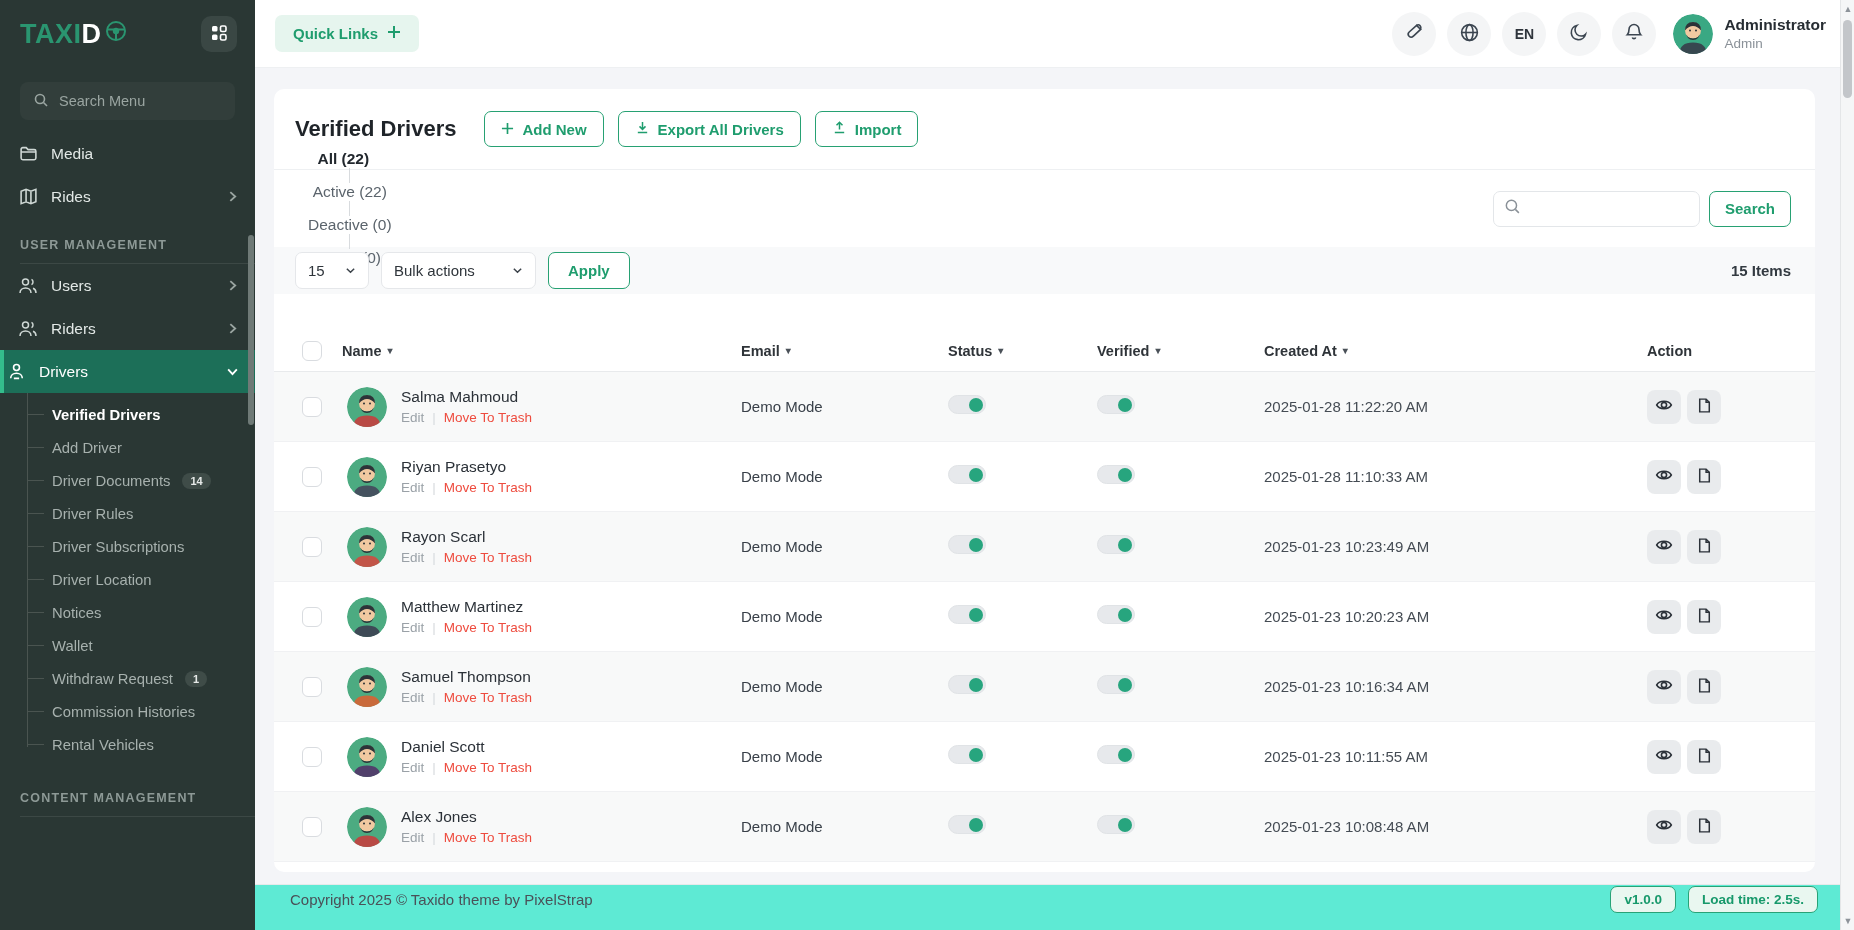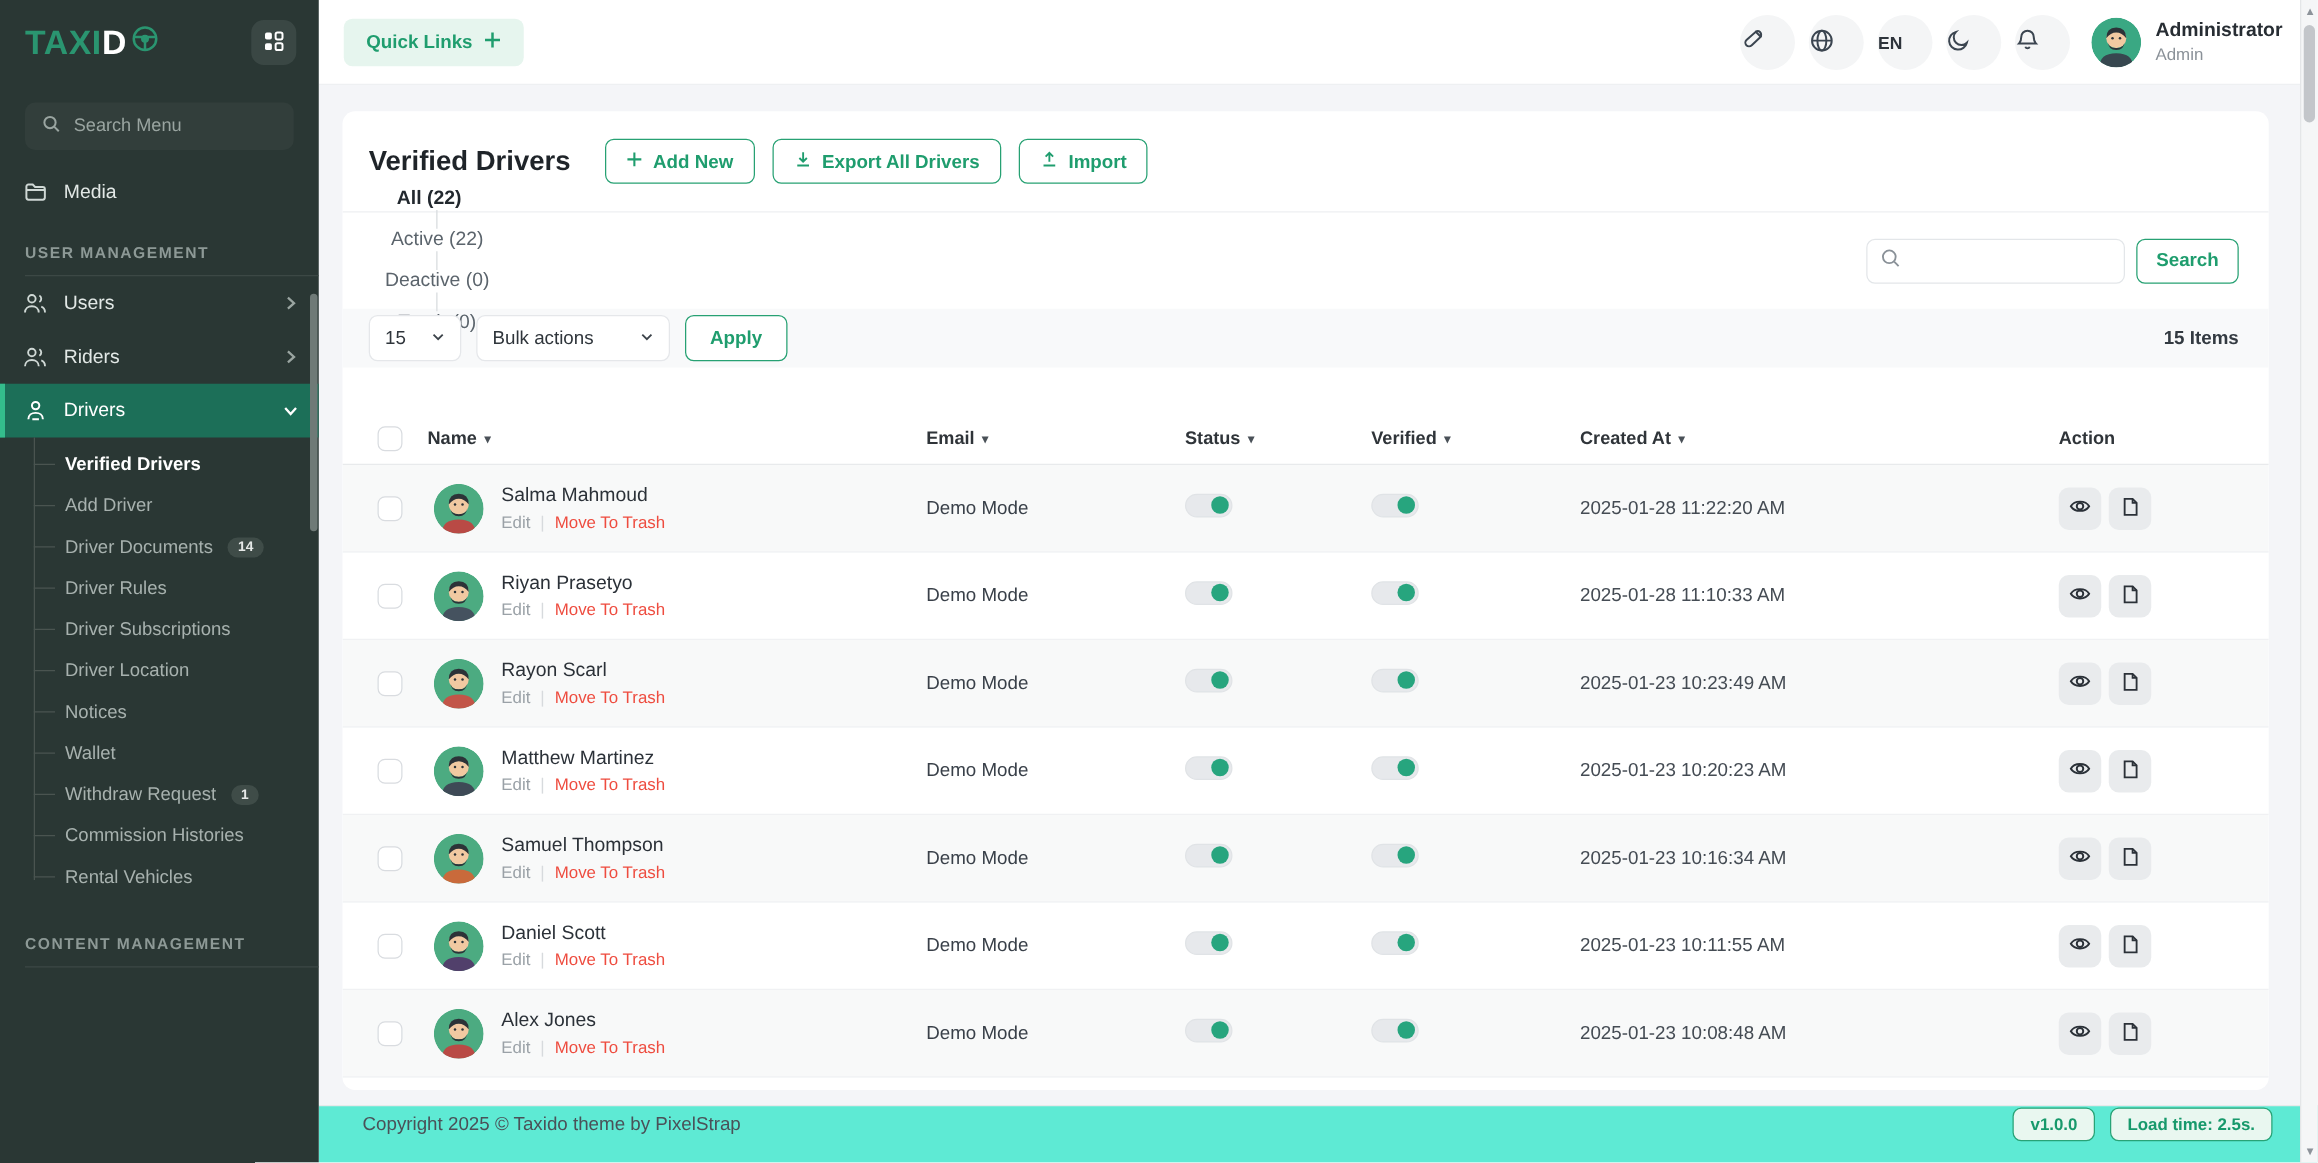"EN" .circ { justify-content: none -> center }
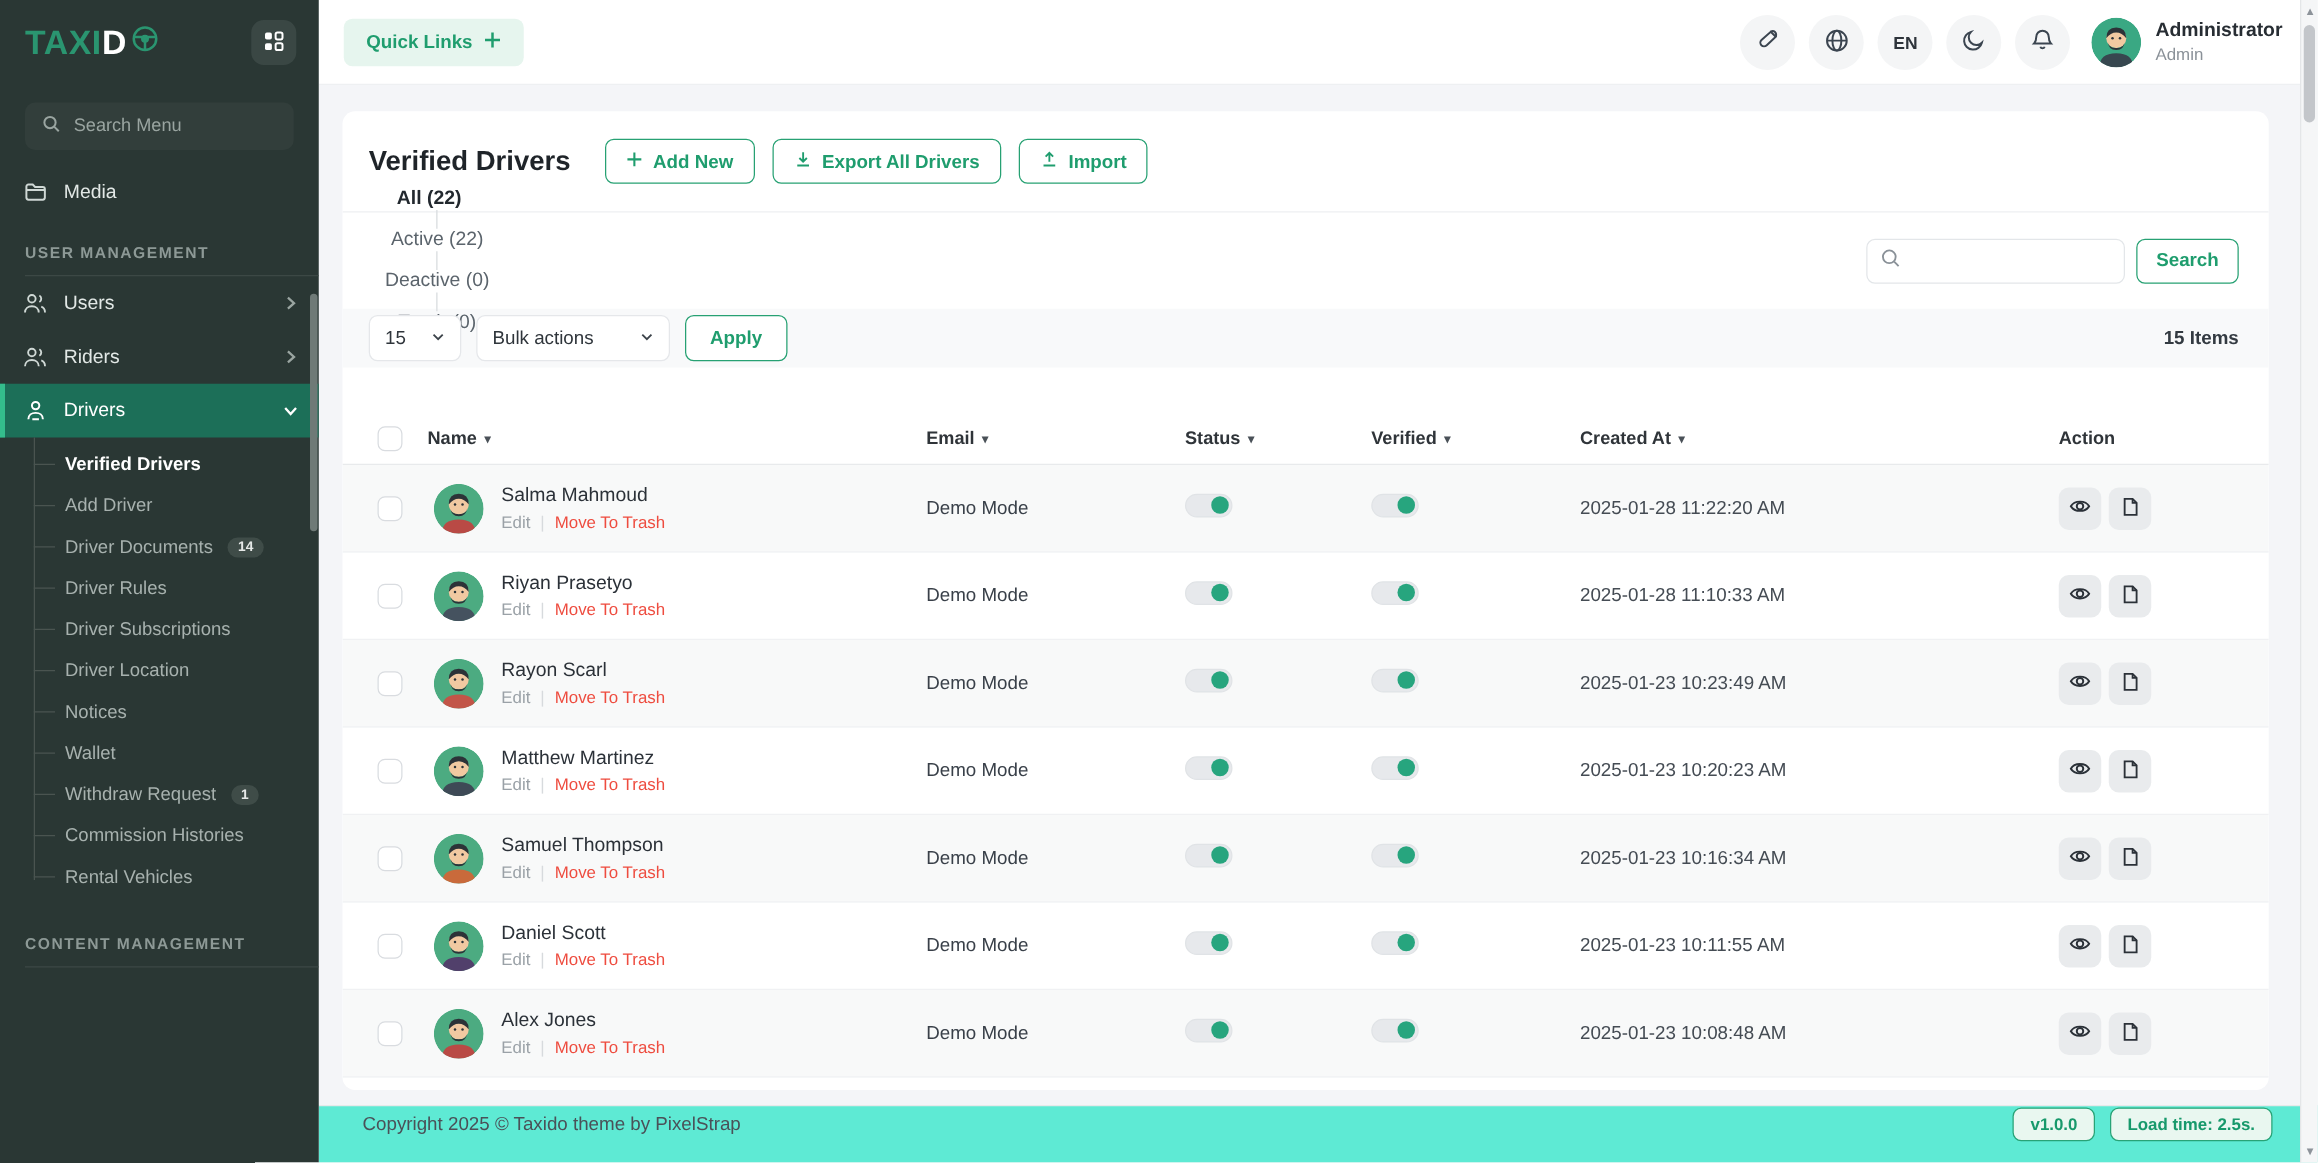"Rides" div.sb-item { html: none -> <div> <span> <svg> <path></path> </svg> </span> <span>Rides</span> <span> <svg> <path></path> </svg> </span> </div> }
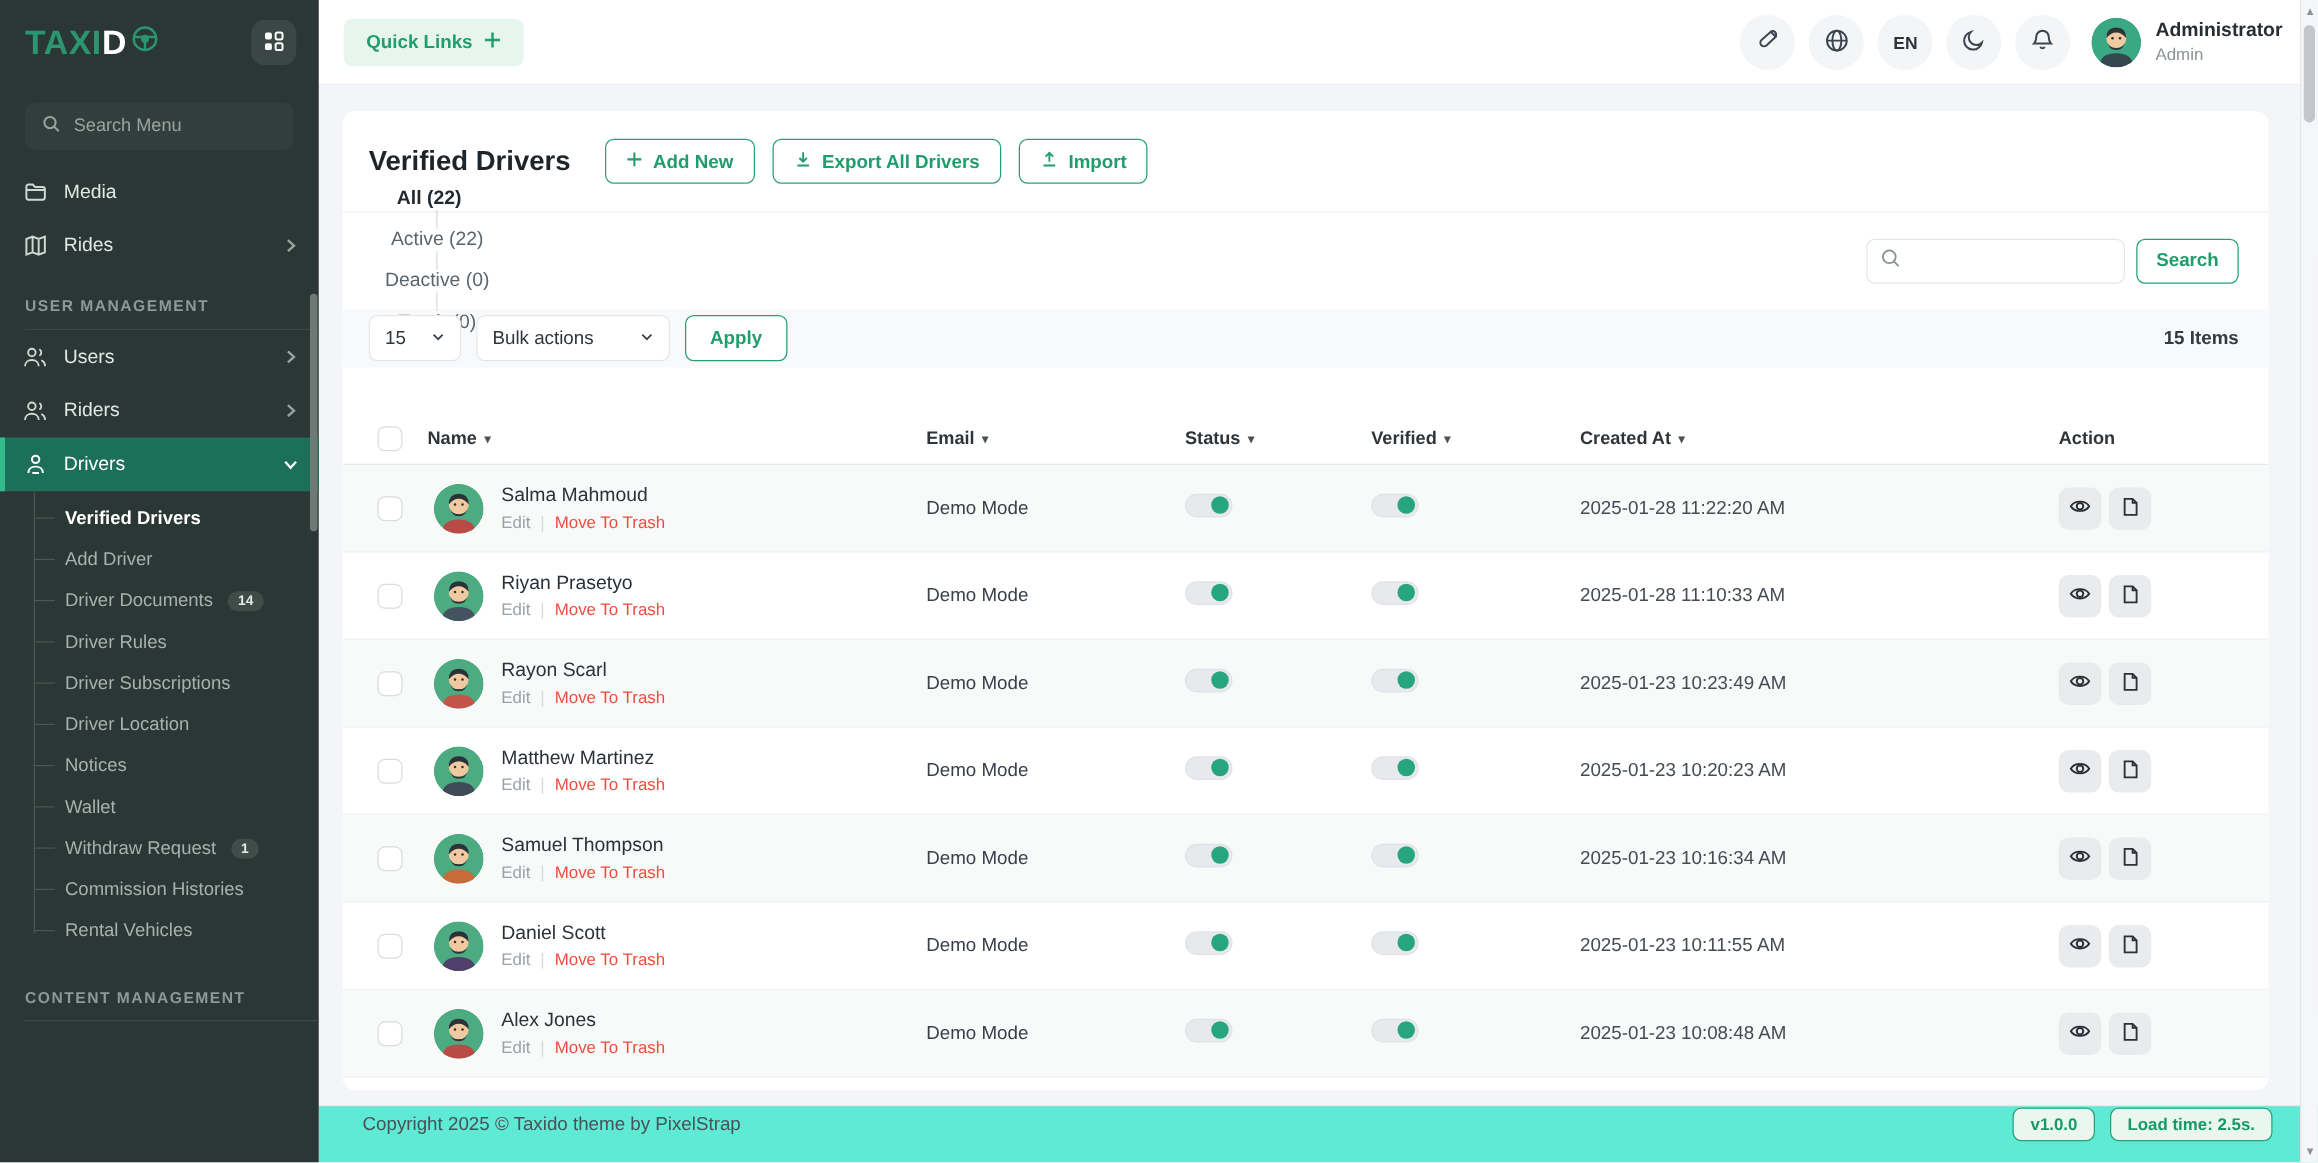"Drivers" .sb-item.active { padding-left: 14px -> 2px }
